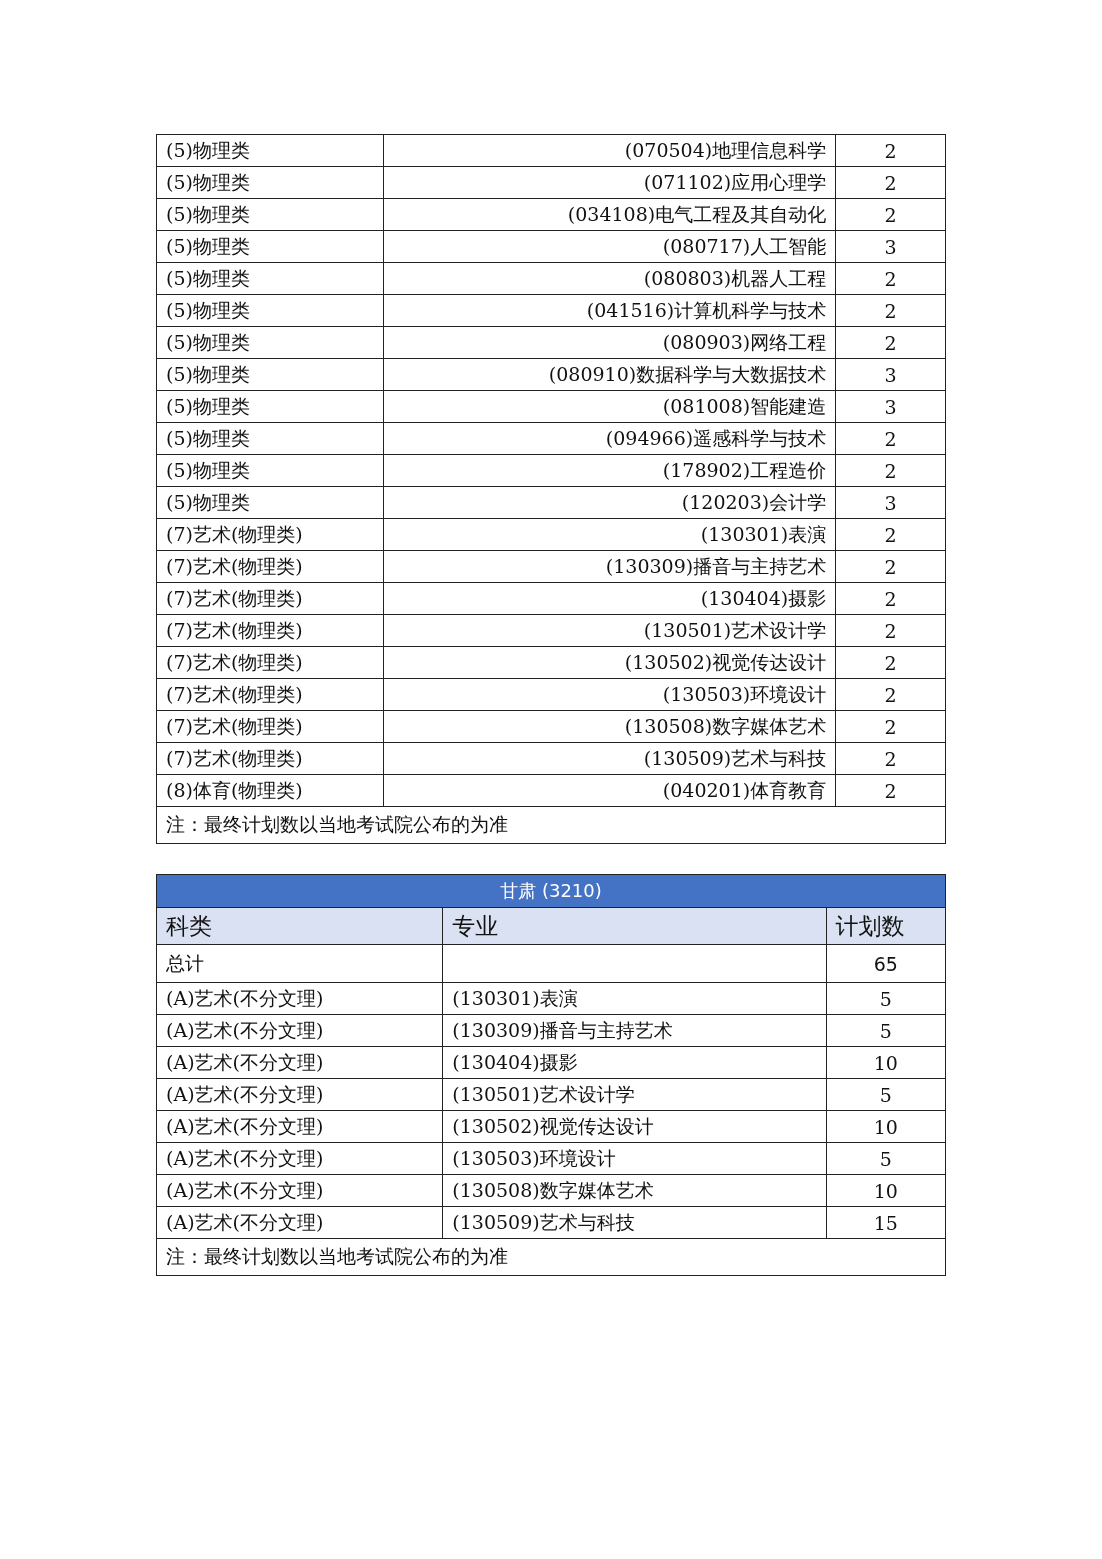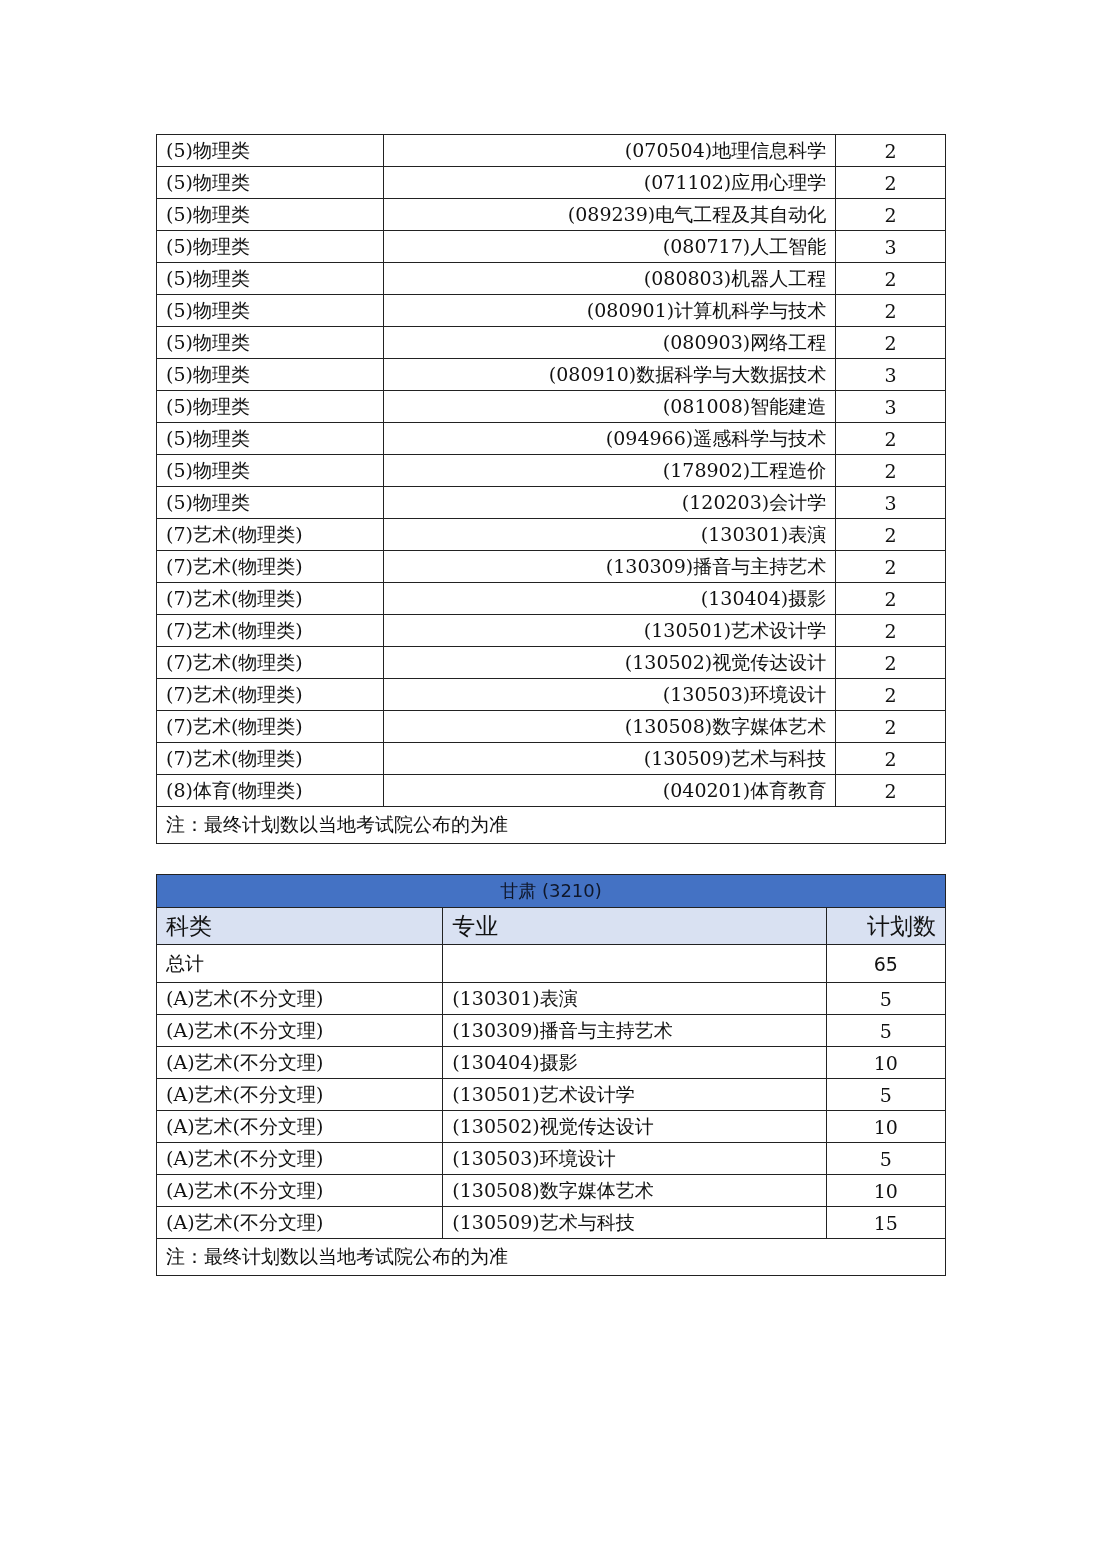"(089239)电气工程及其自动化" td.c2 { text: 089239 -> 034108 }
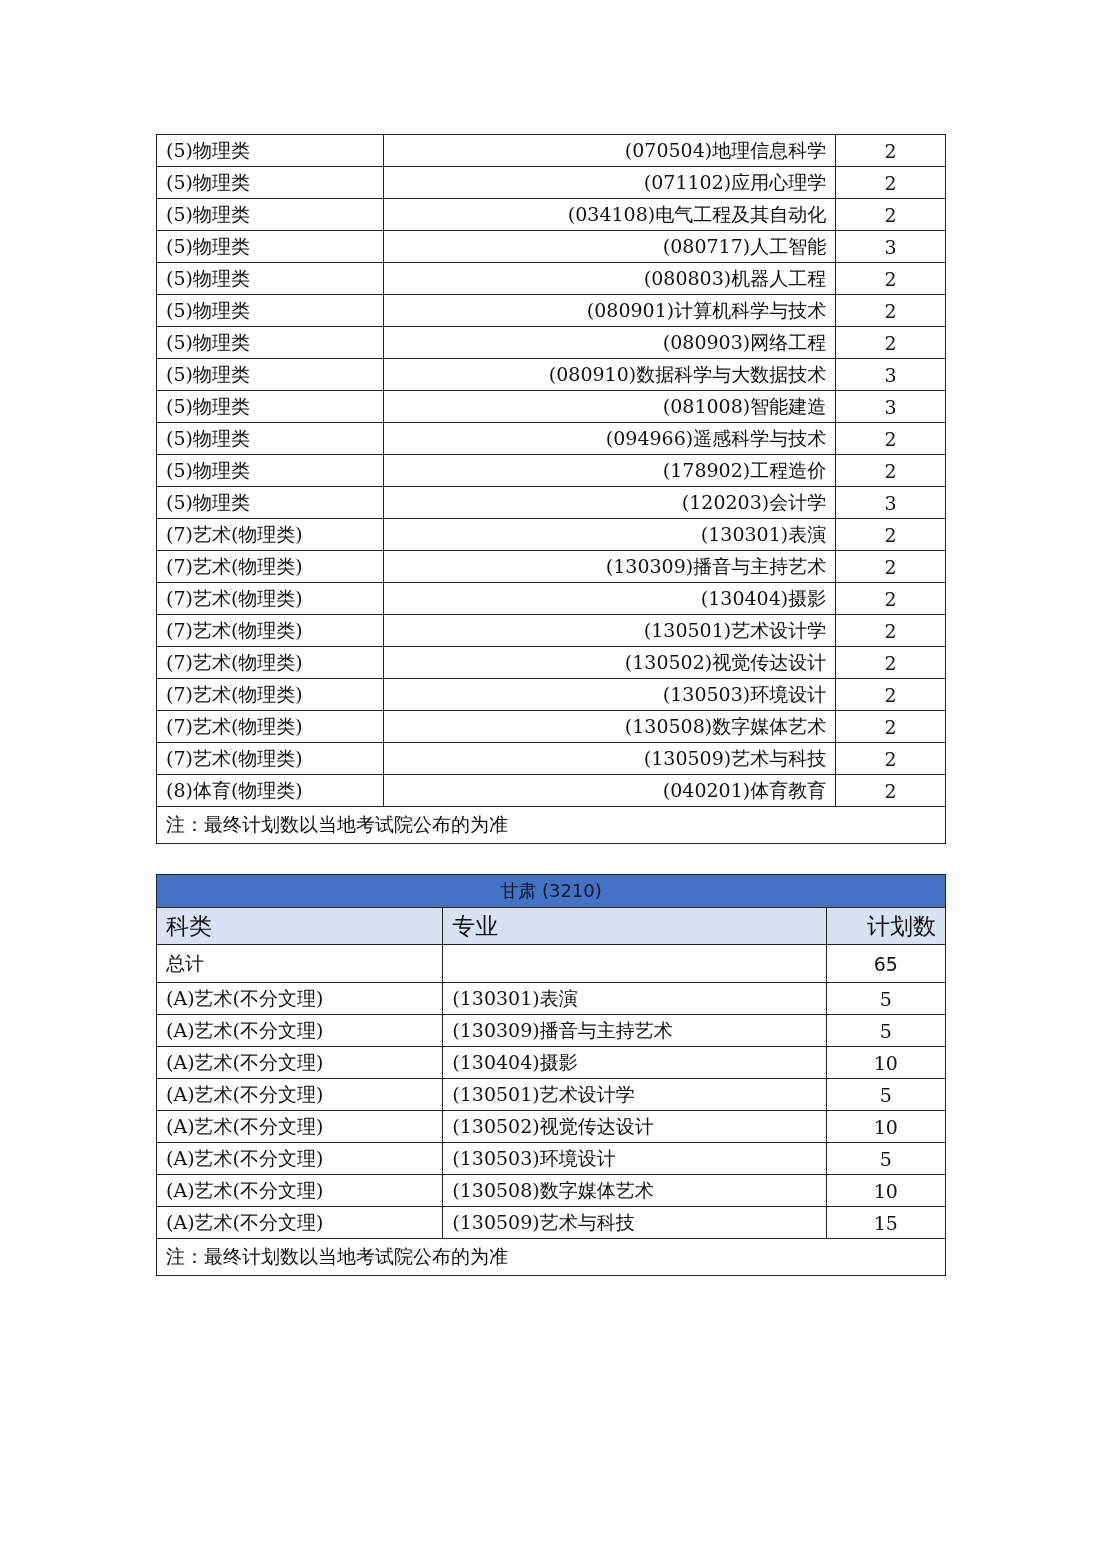"(080901)计算机科学与技术" td.c2 { text: 080901 -> 041516 }
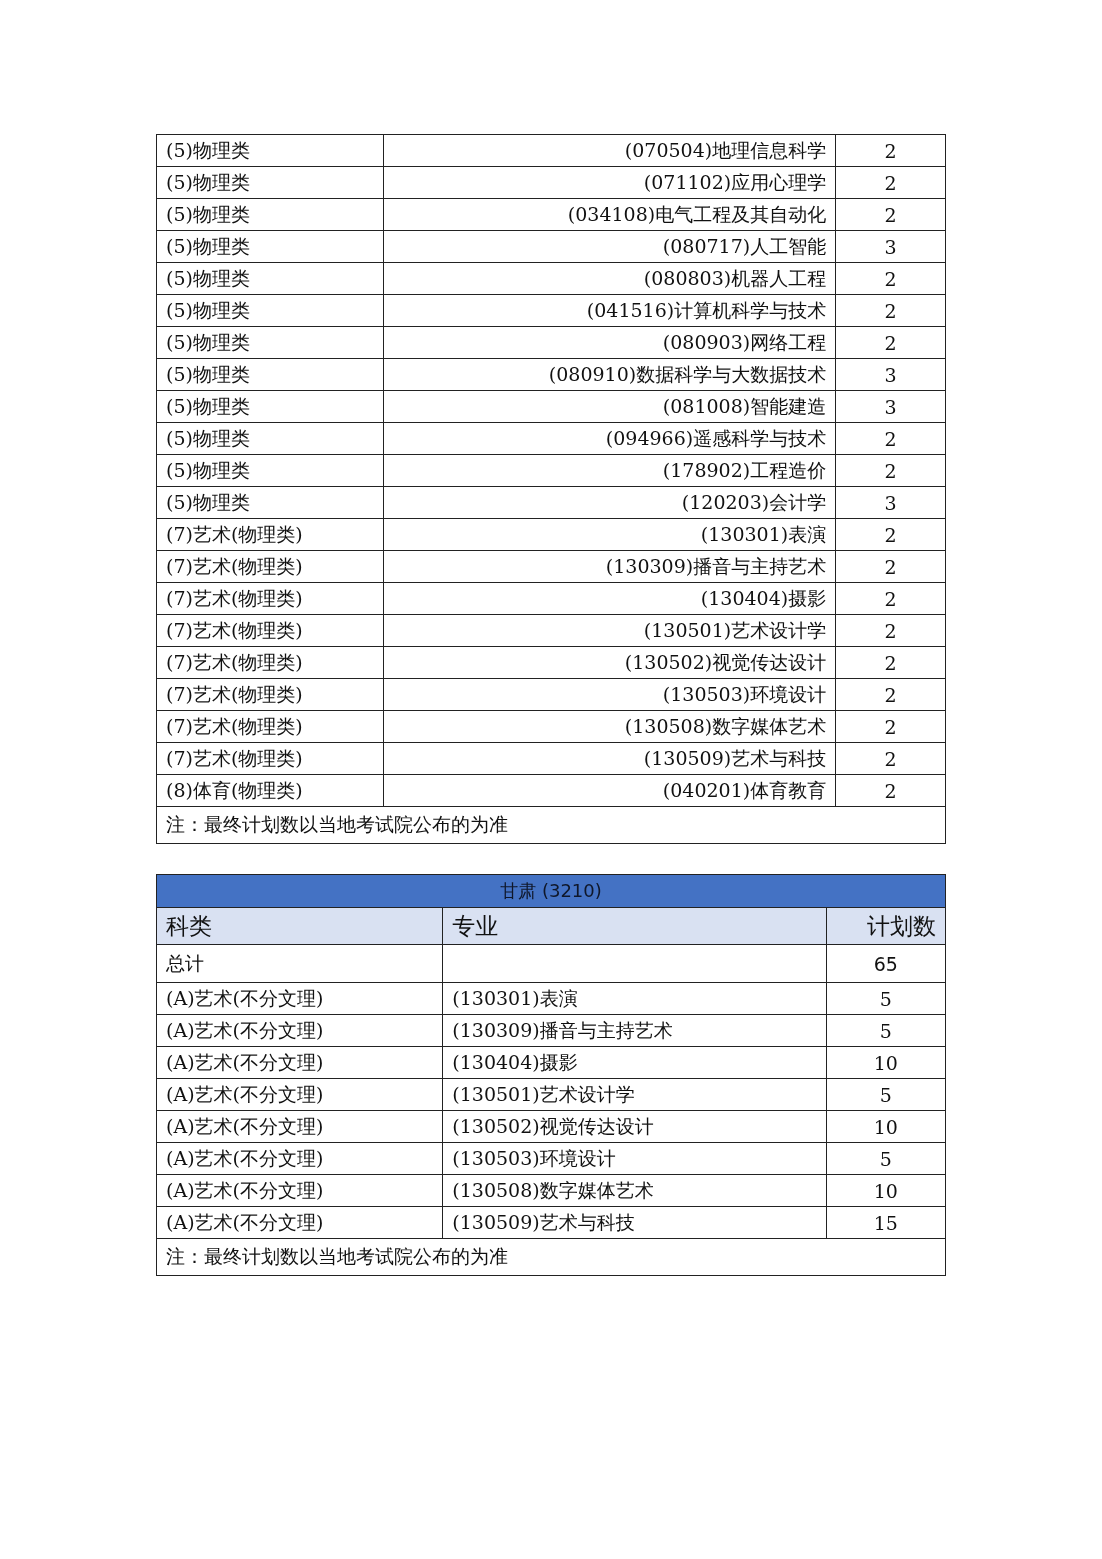"甘肃 (3210)" #t2 .title-row td { color: #0f172a -> #ffffff }
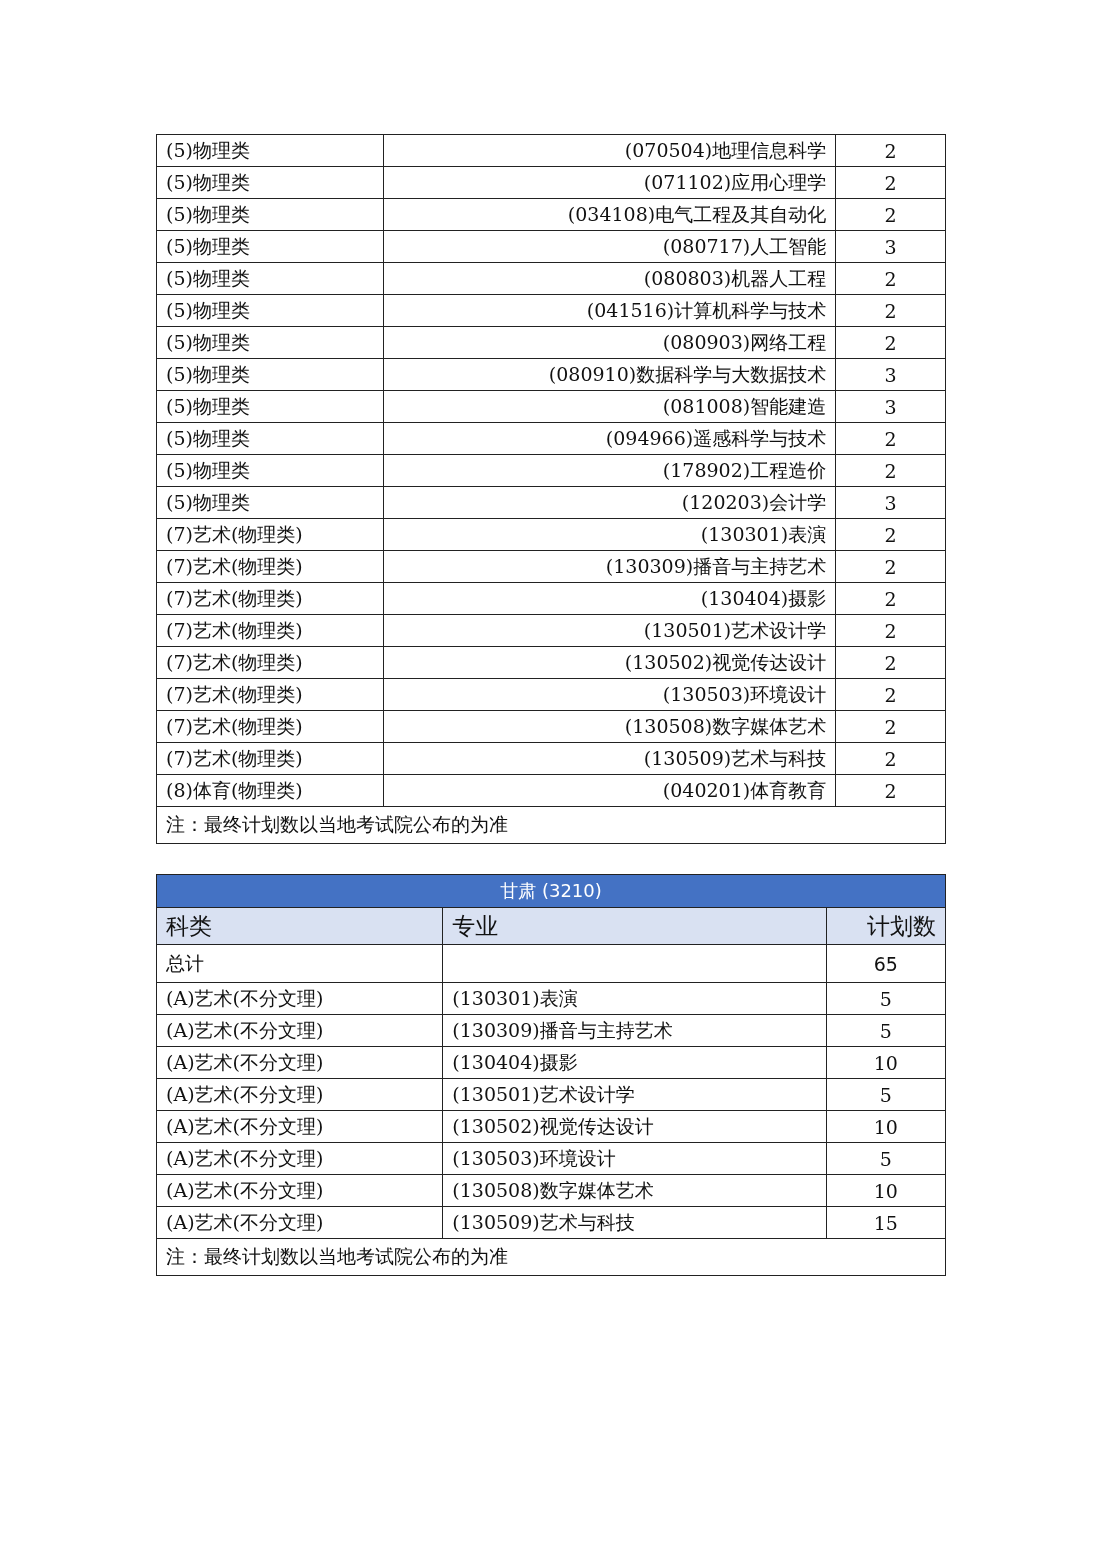"计划数" #t2 .head-row td.c3 { text-align: right -> left }
